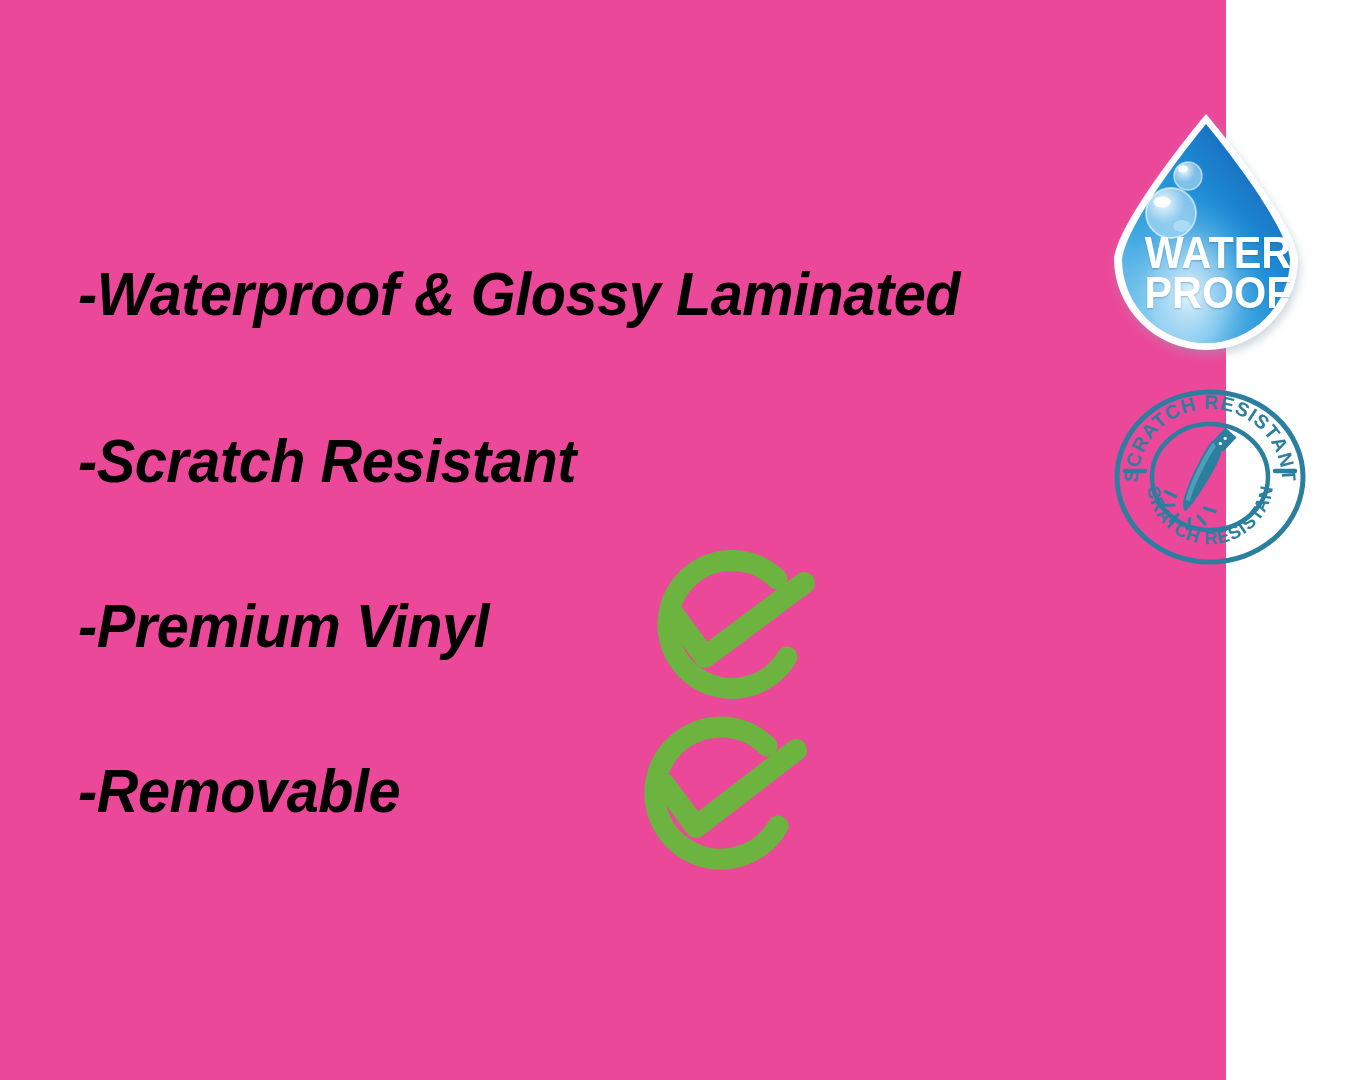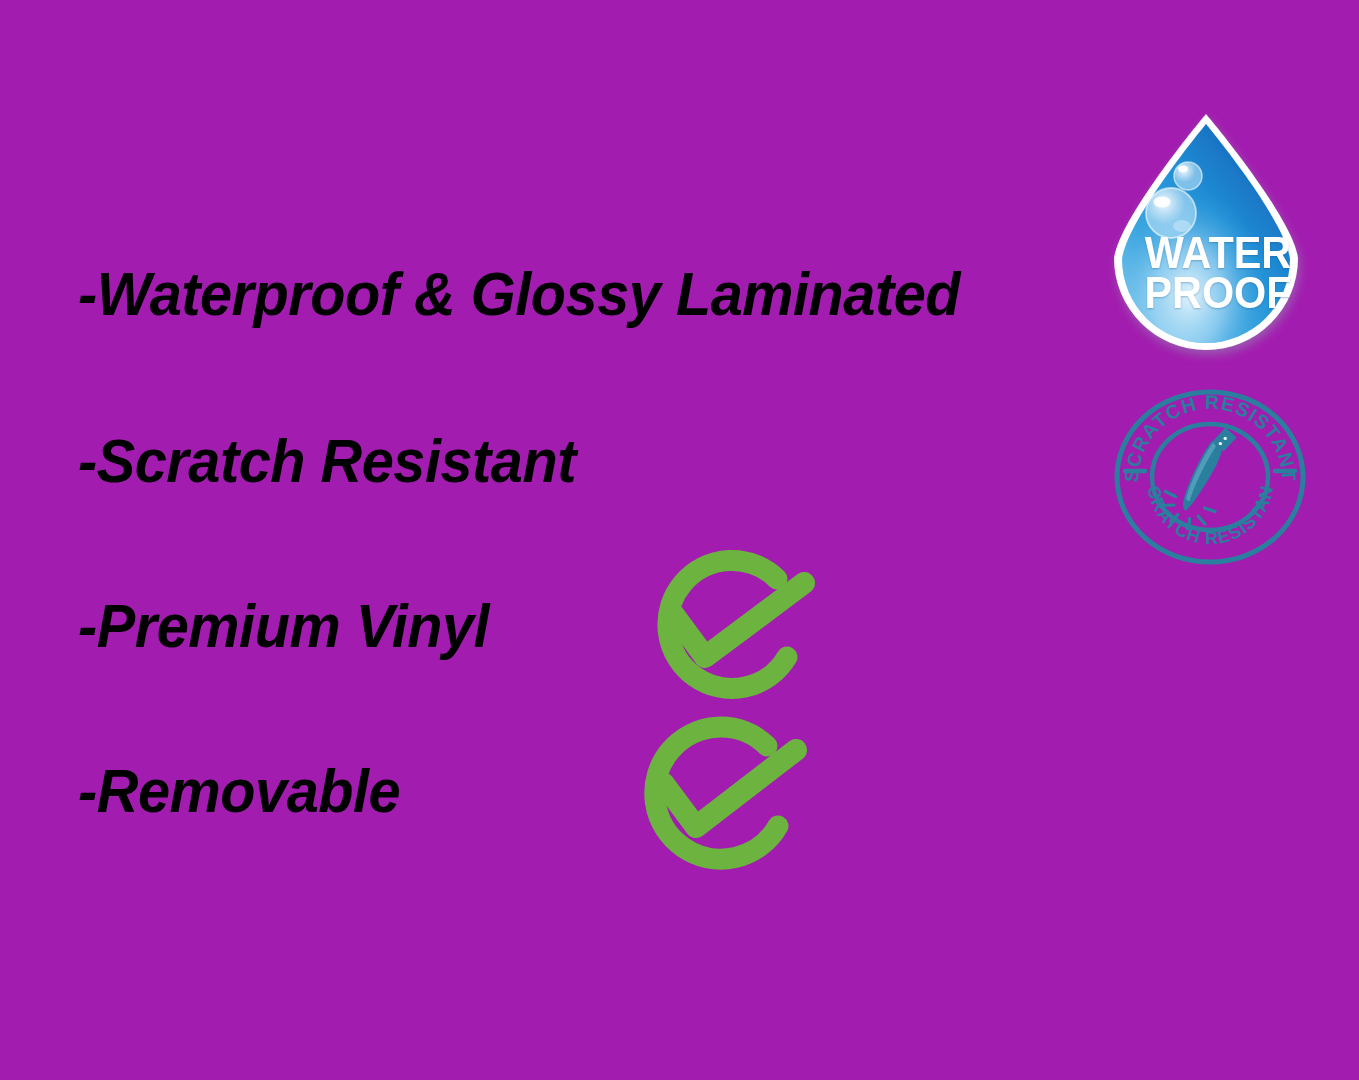"-Waterproof & Glossy Laminated" #stage { background: #a21caf -> #ec4899; width: 1359px -> 1226px }
